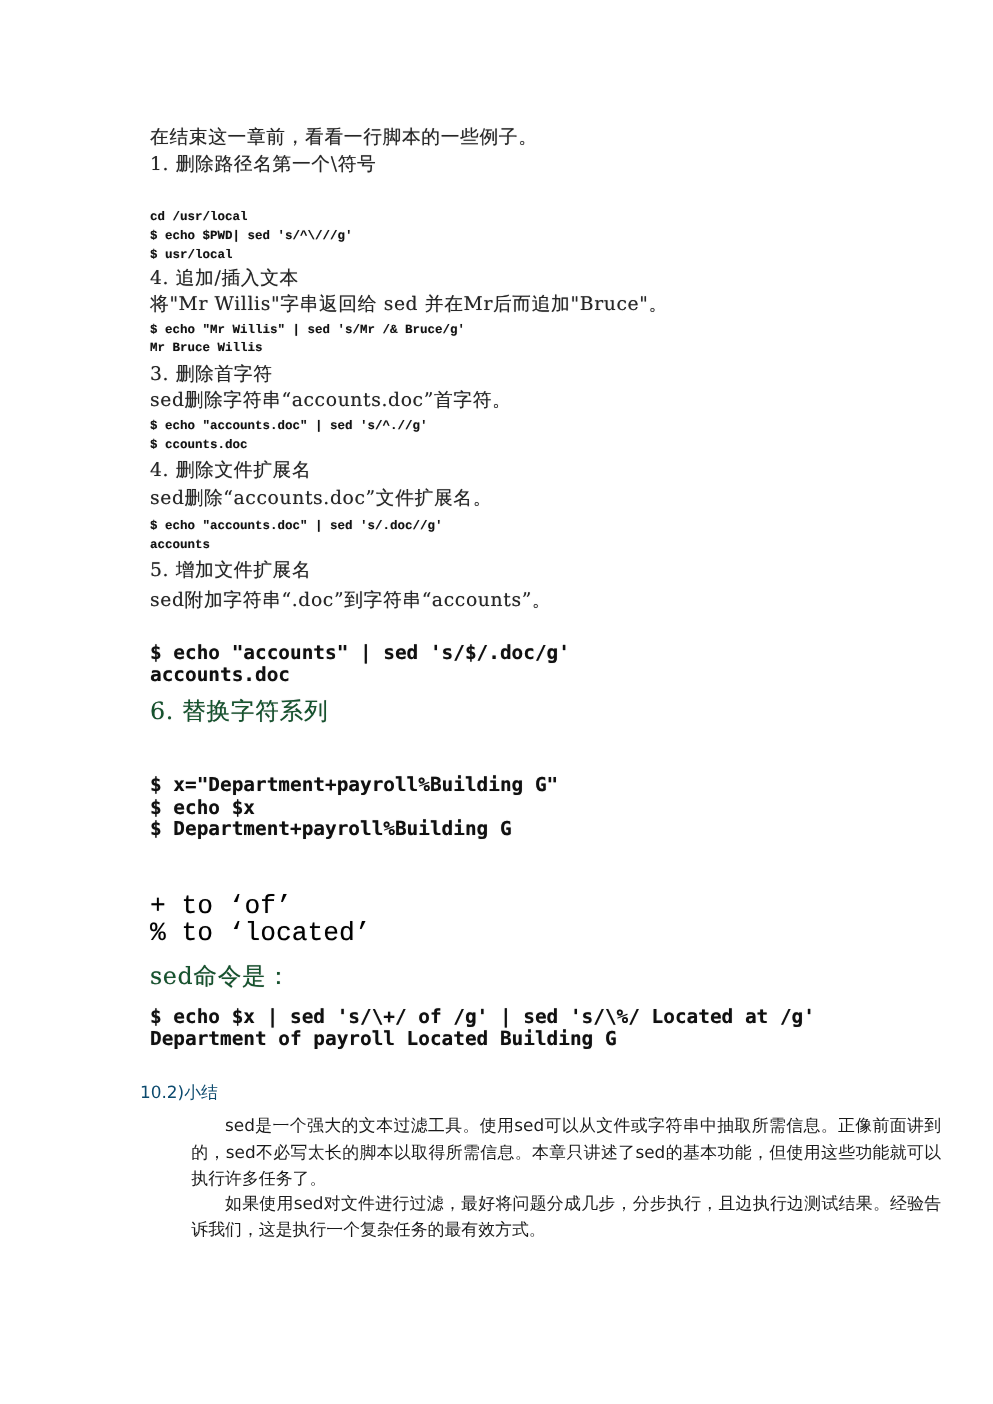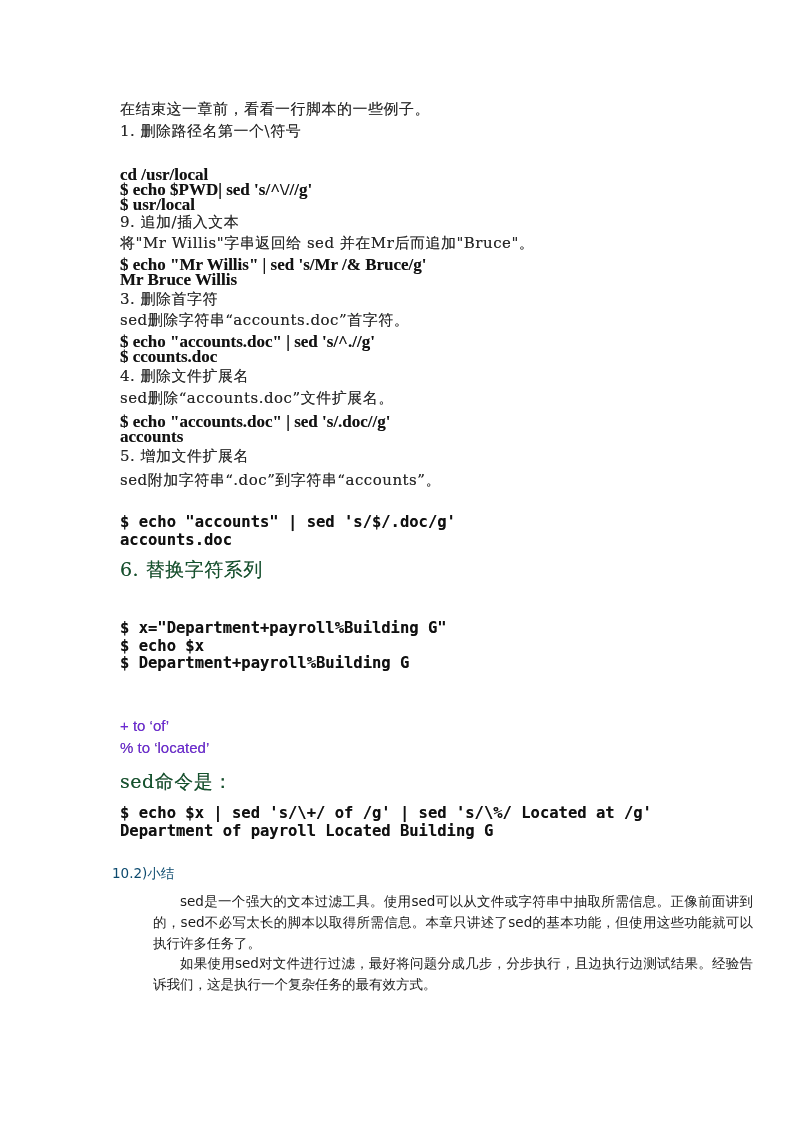"cd /usr/local" .code-sm { font-family: Liberation Serif, serif -> Liberation Mono, monospace; font-size: 17px -> 10px }
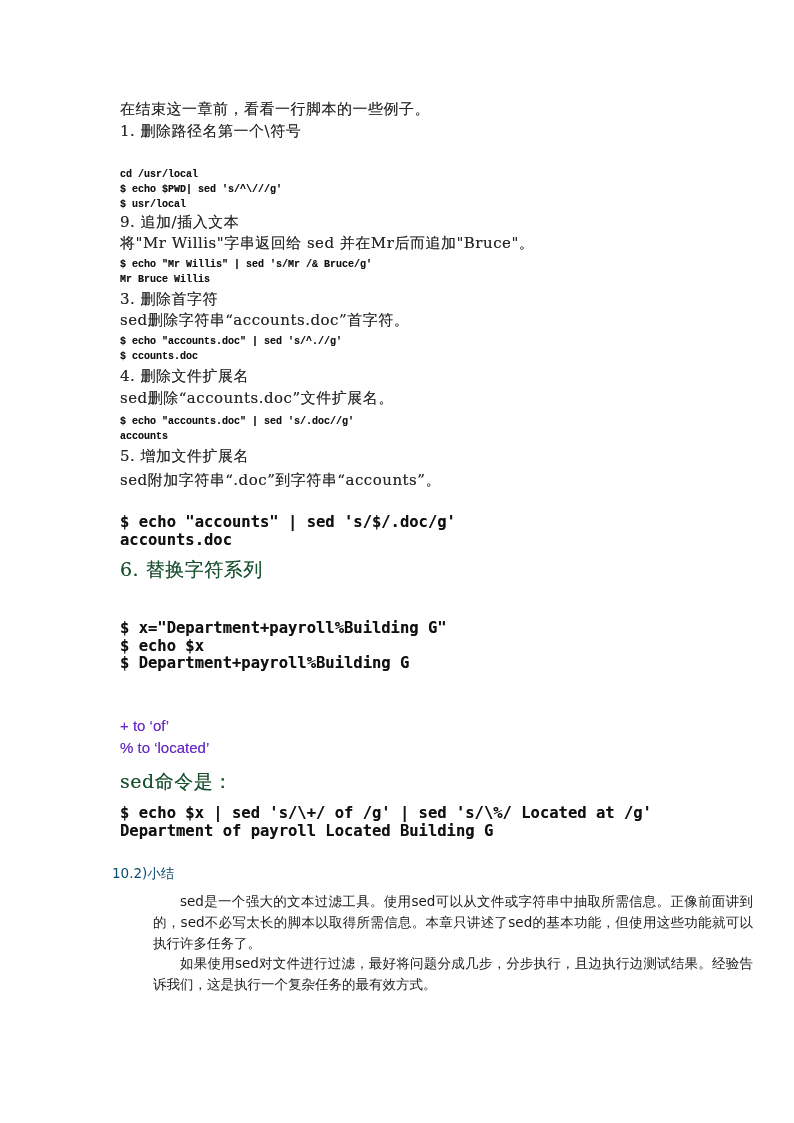"9. 追加/插入文本" div.abs { text: 9 -> 4 }
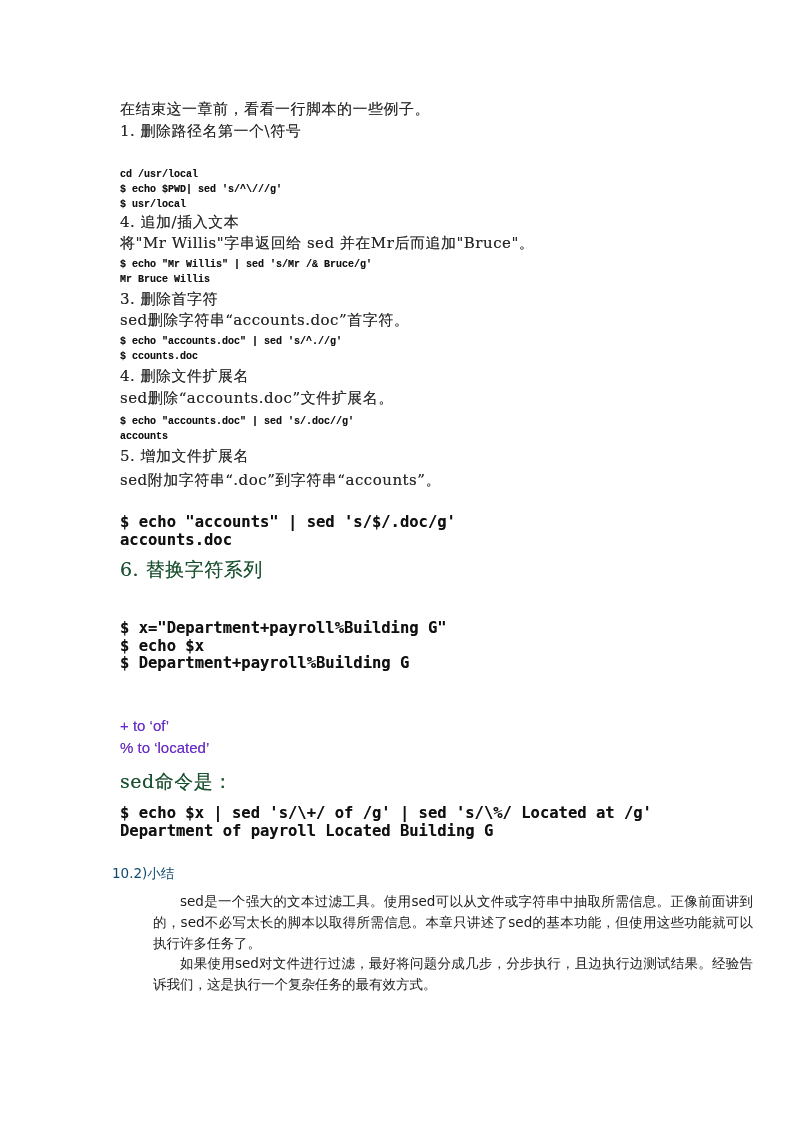"+ to ‘of’" .rules-lg { color: #6d28d9 -> #000000; font-family: Liberation Sans, sans-serif -> Liberation Mono, monospace; font-size: 15px -> 21px }
